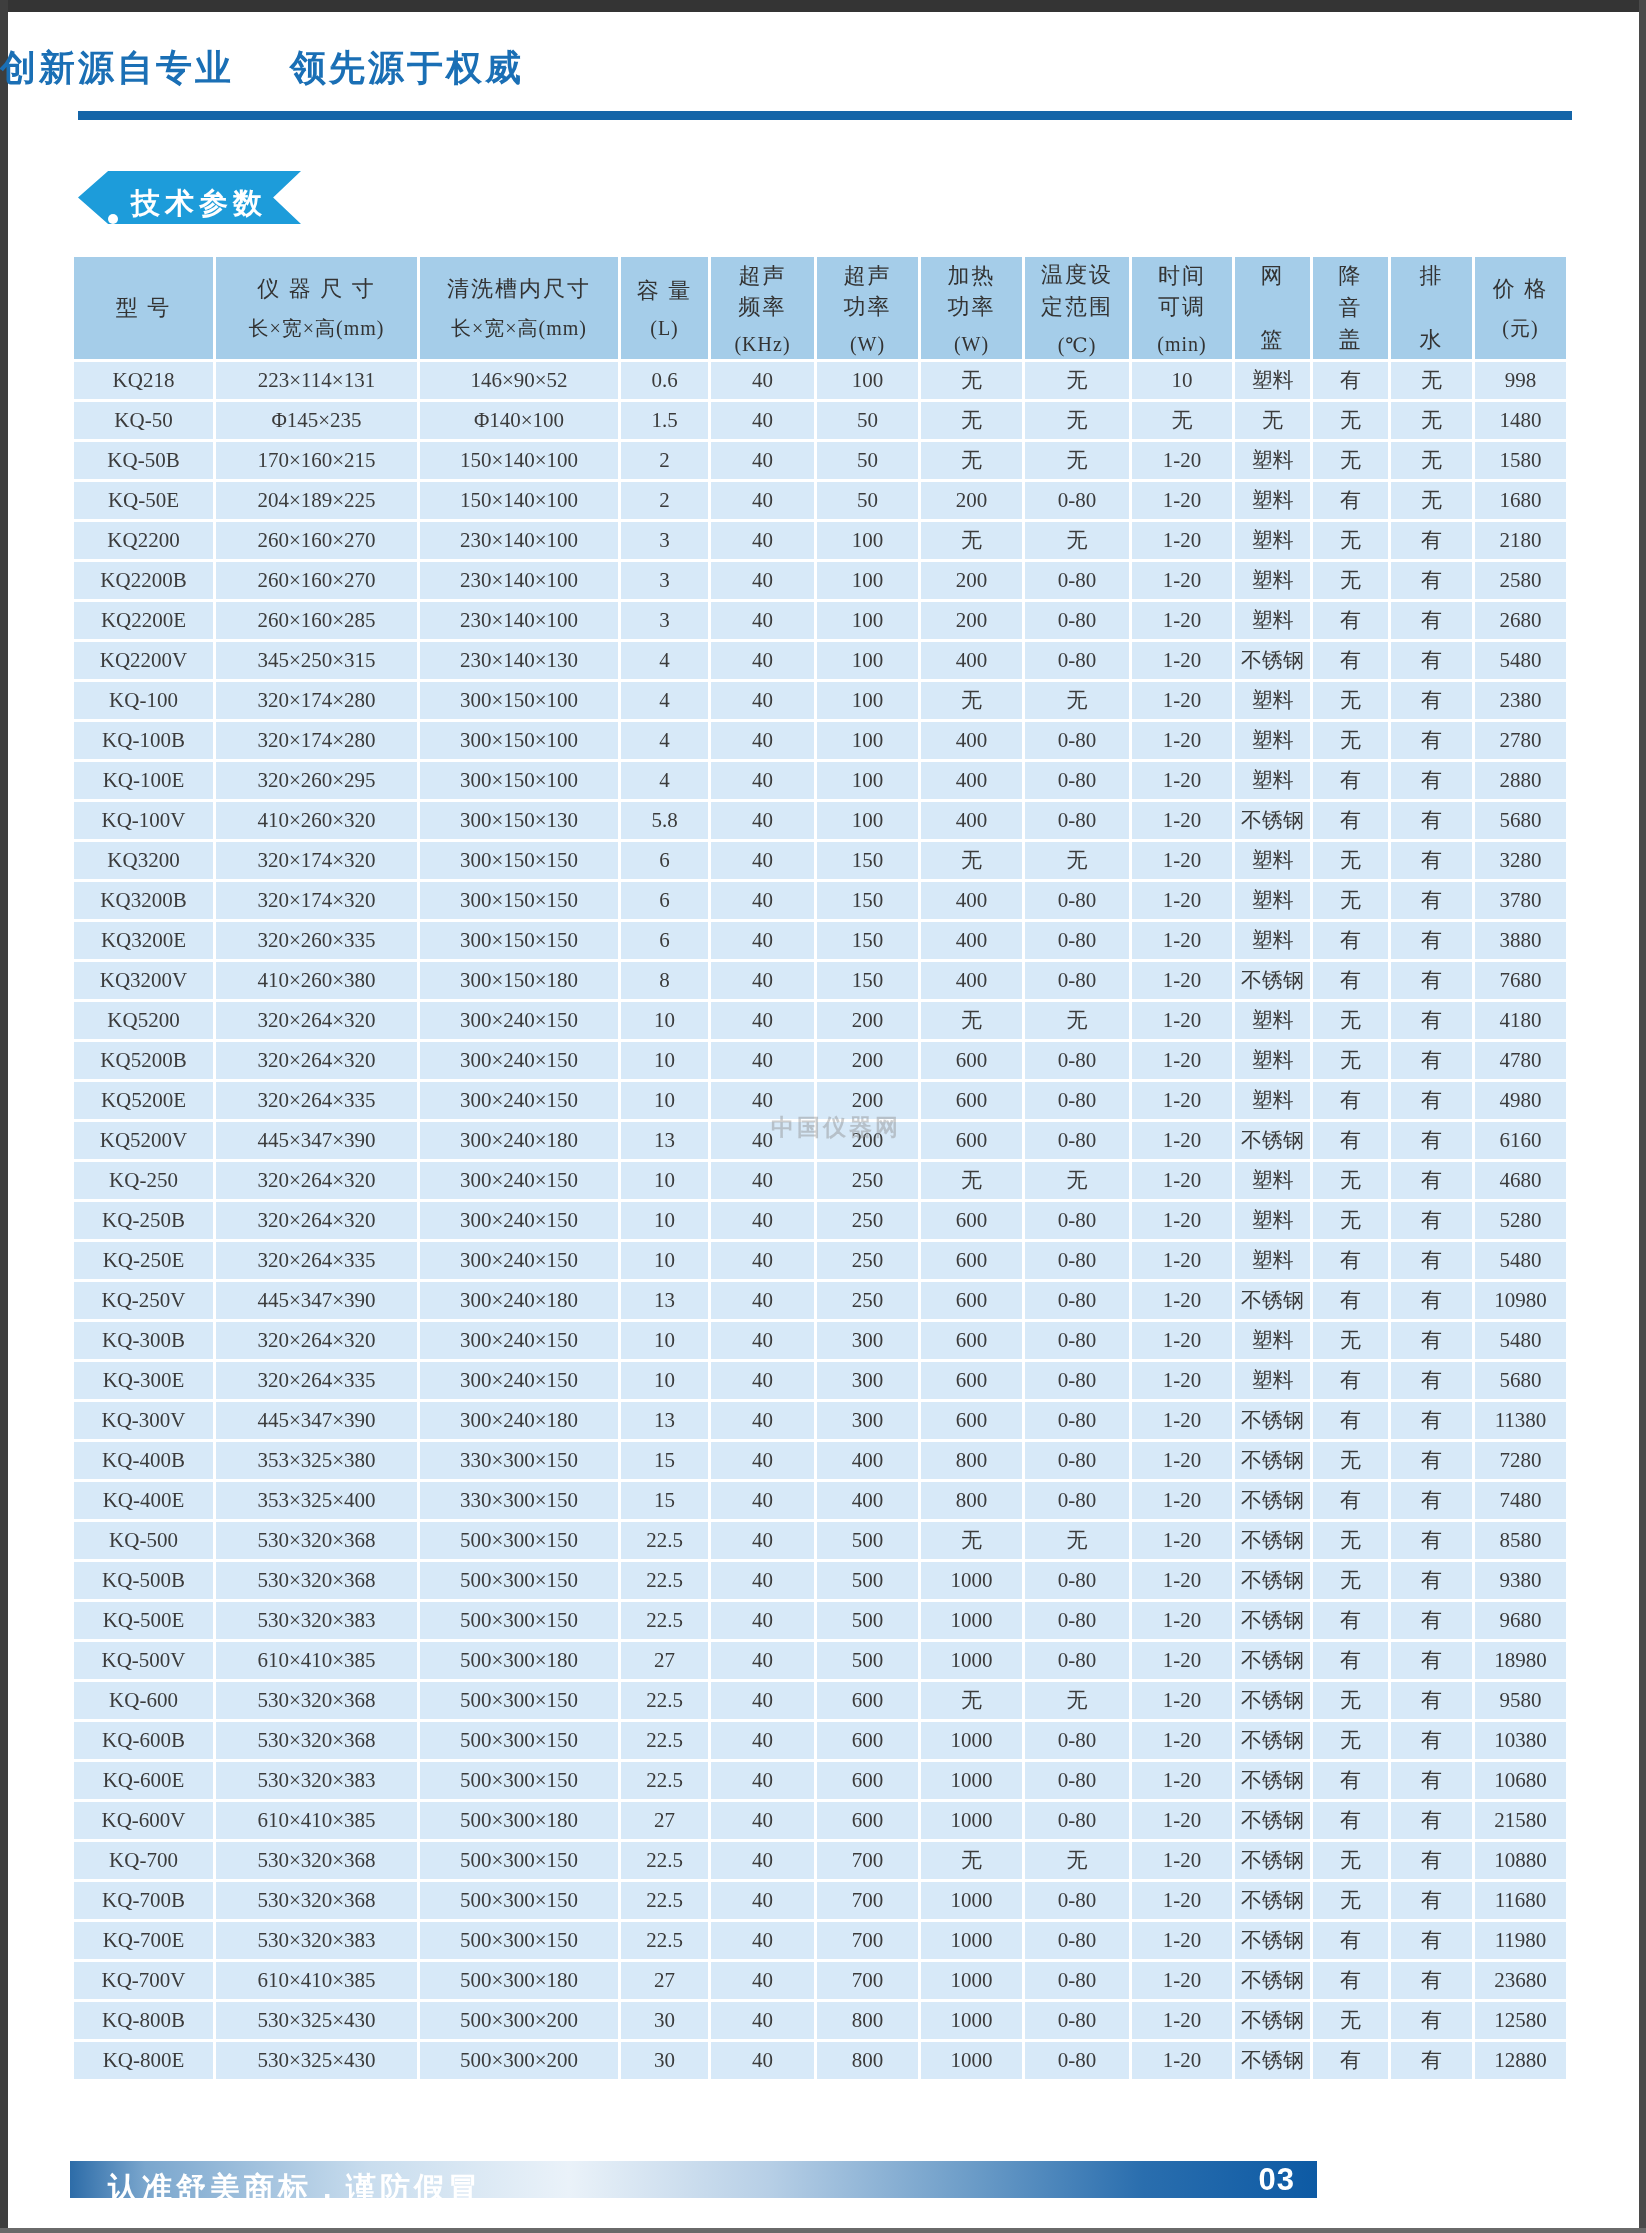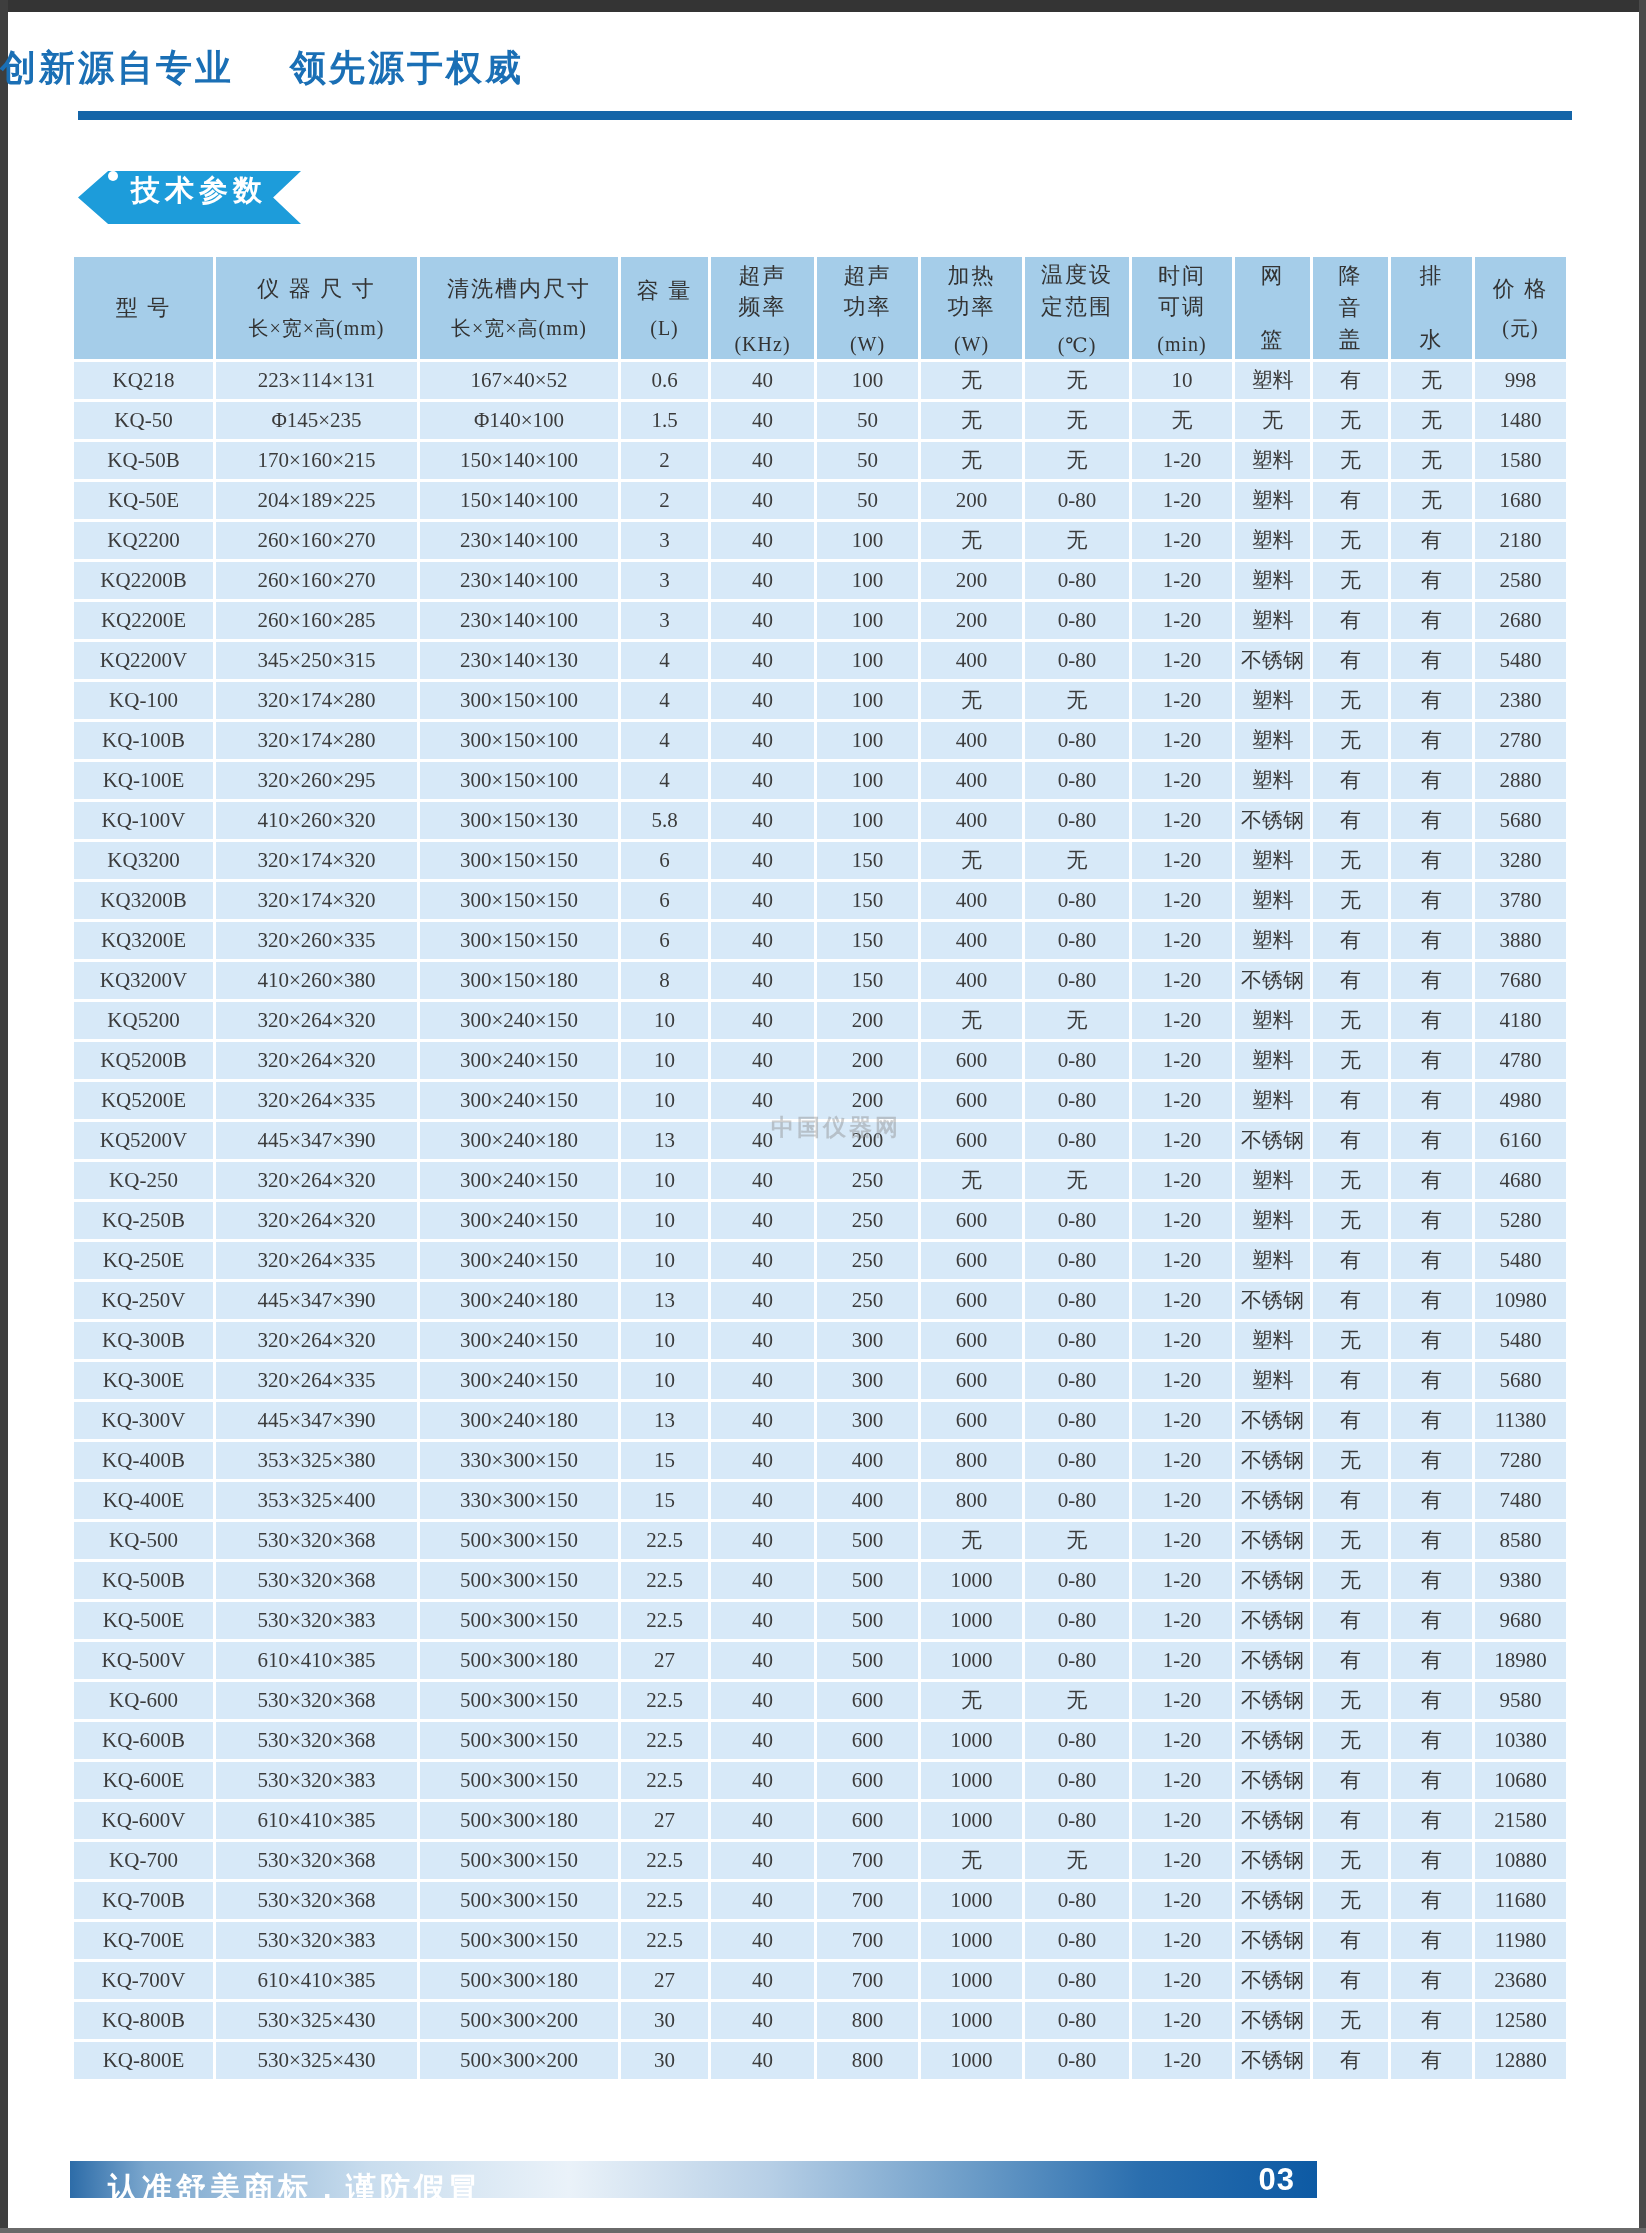"技术参数" .badge { align-items: flex-start -> flex-end }
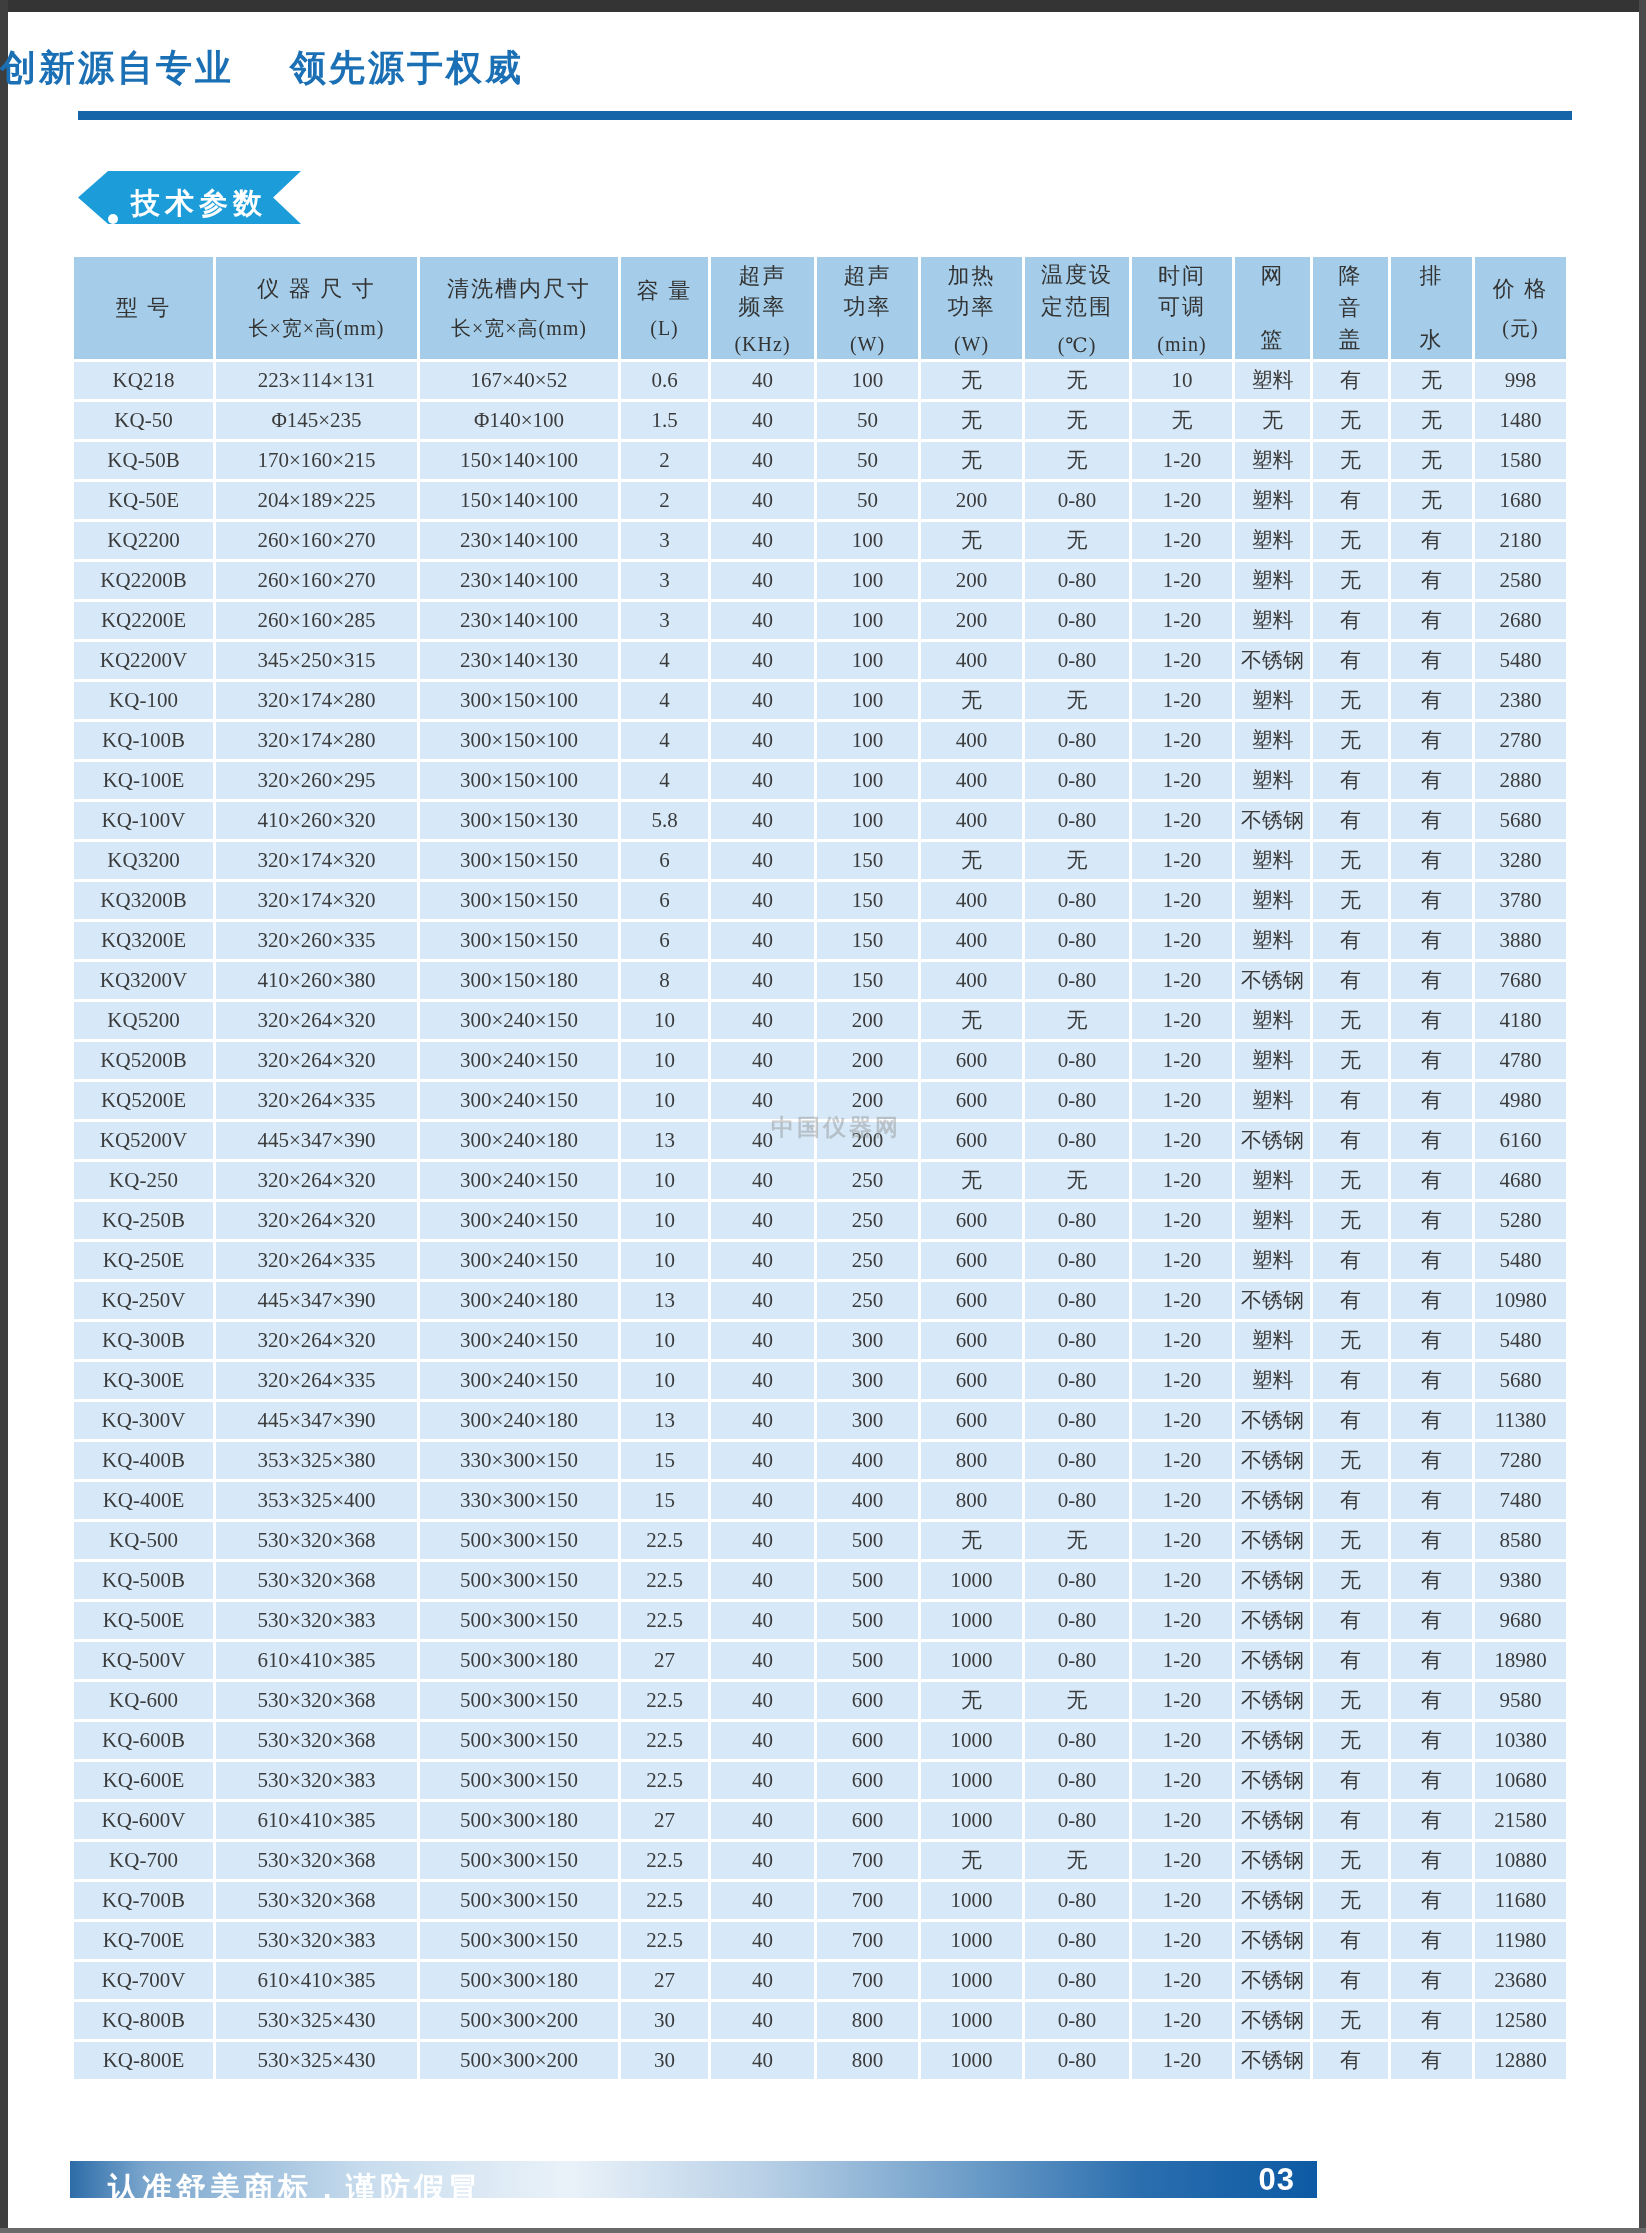"167×40×52" td { text: 167×40 -> 146×90 }
